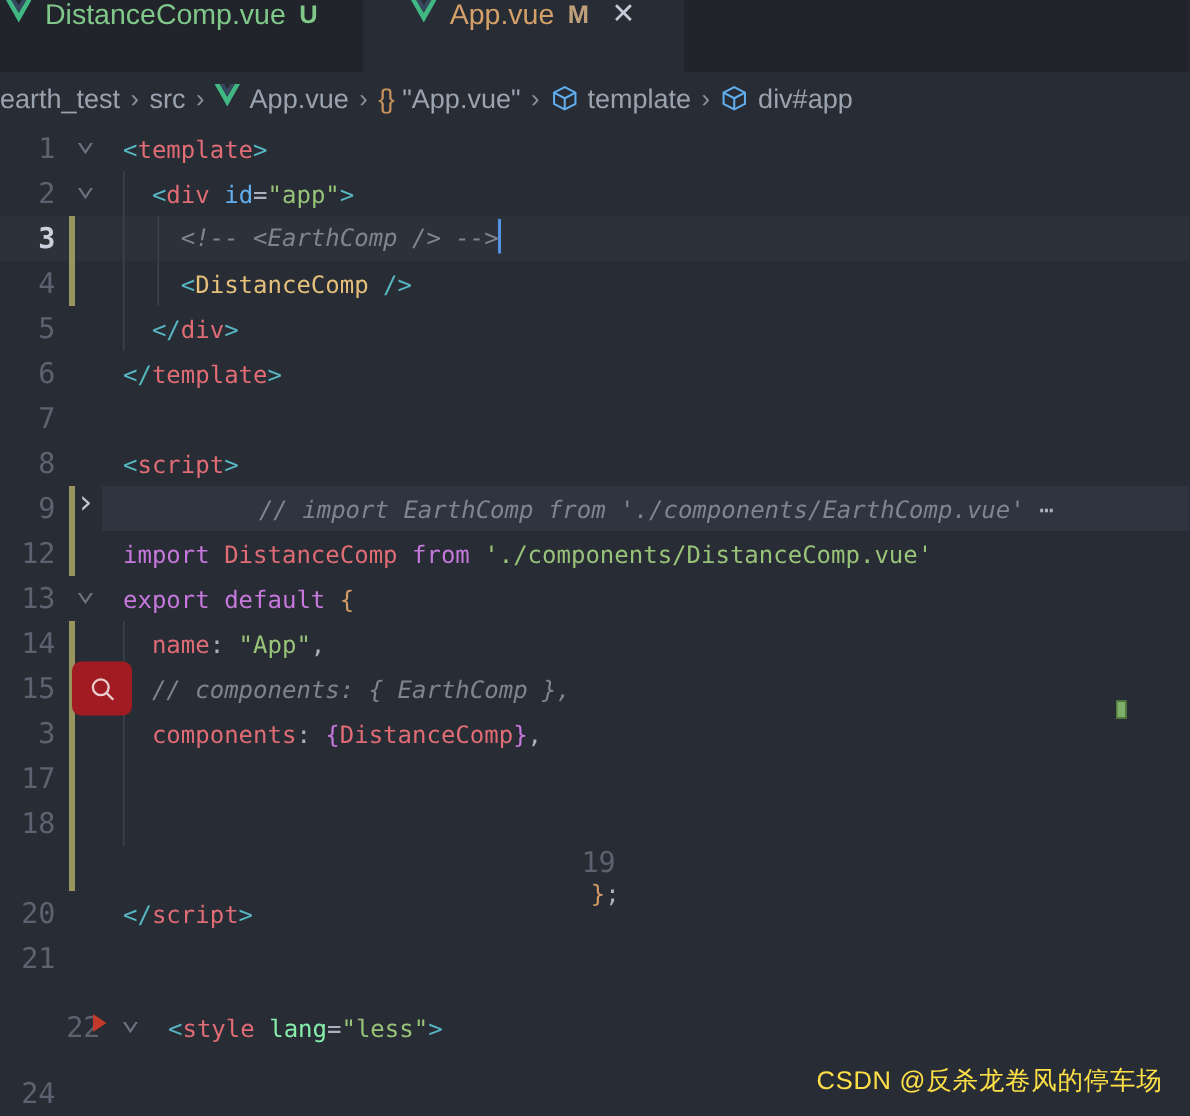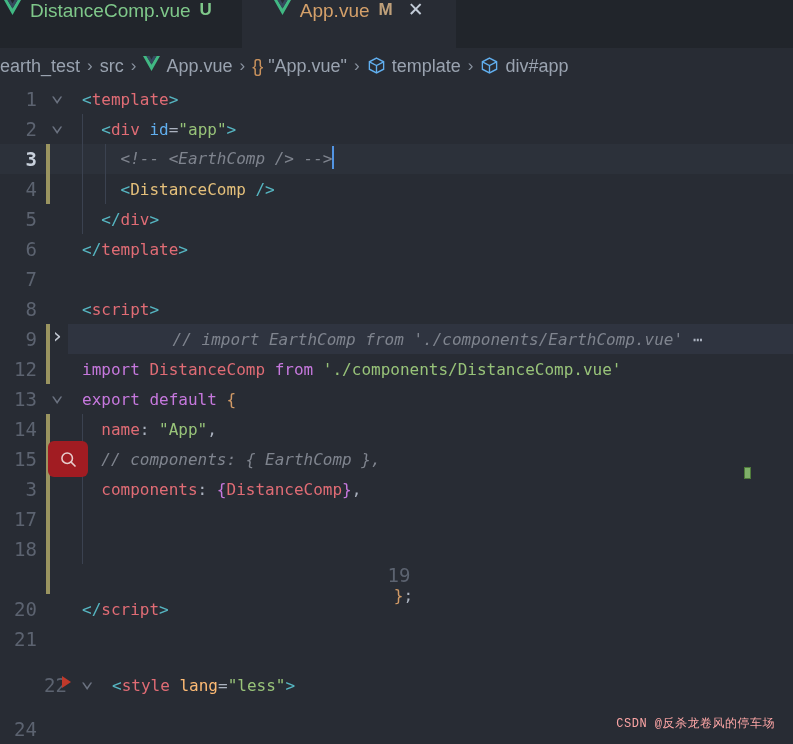"lang" .t-attr { color: #fdba74 -> #86efac }
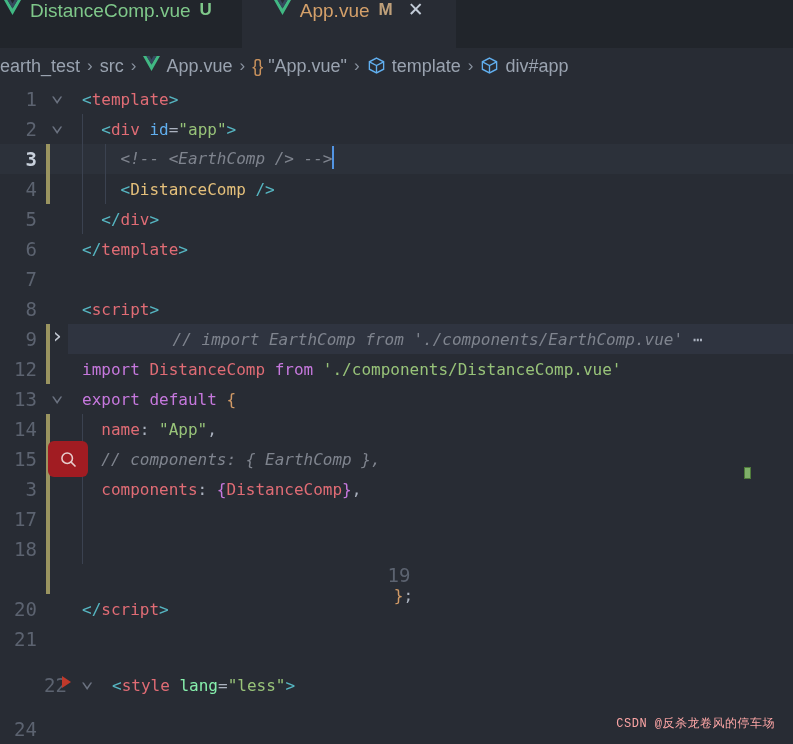"CSDN @反杀龙卷风的停车场" .watermark { color: #fca5a5 -> #fde047; font-family: Liberation Mono, monospace -> Liberation Sans, sans-serif; font-size: 12px -> 17px }
